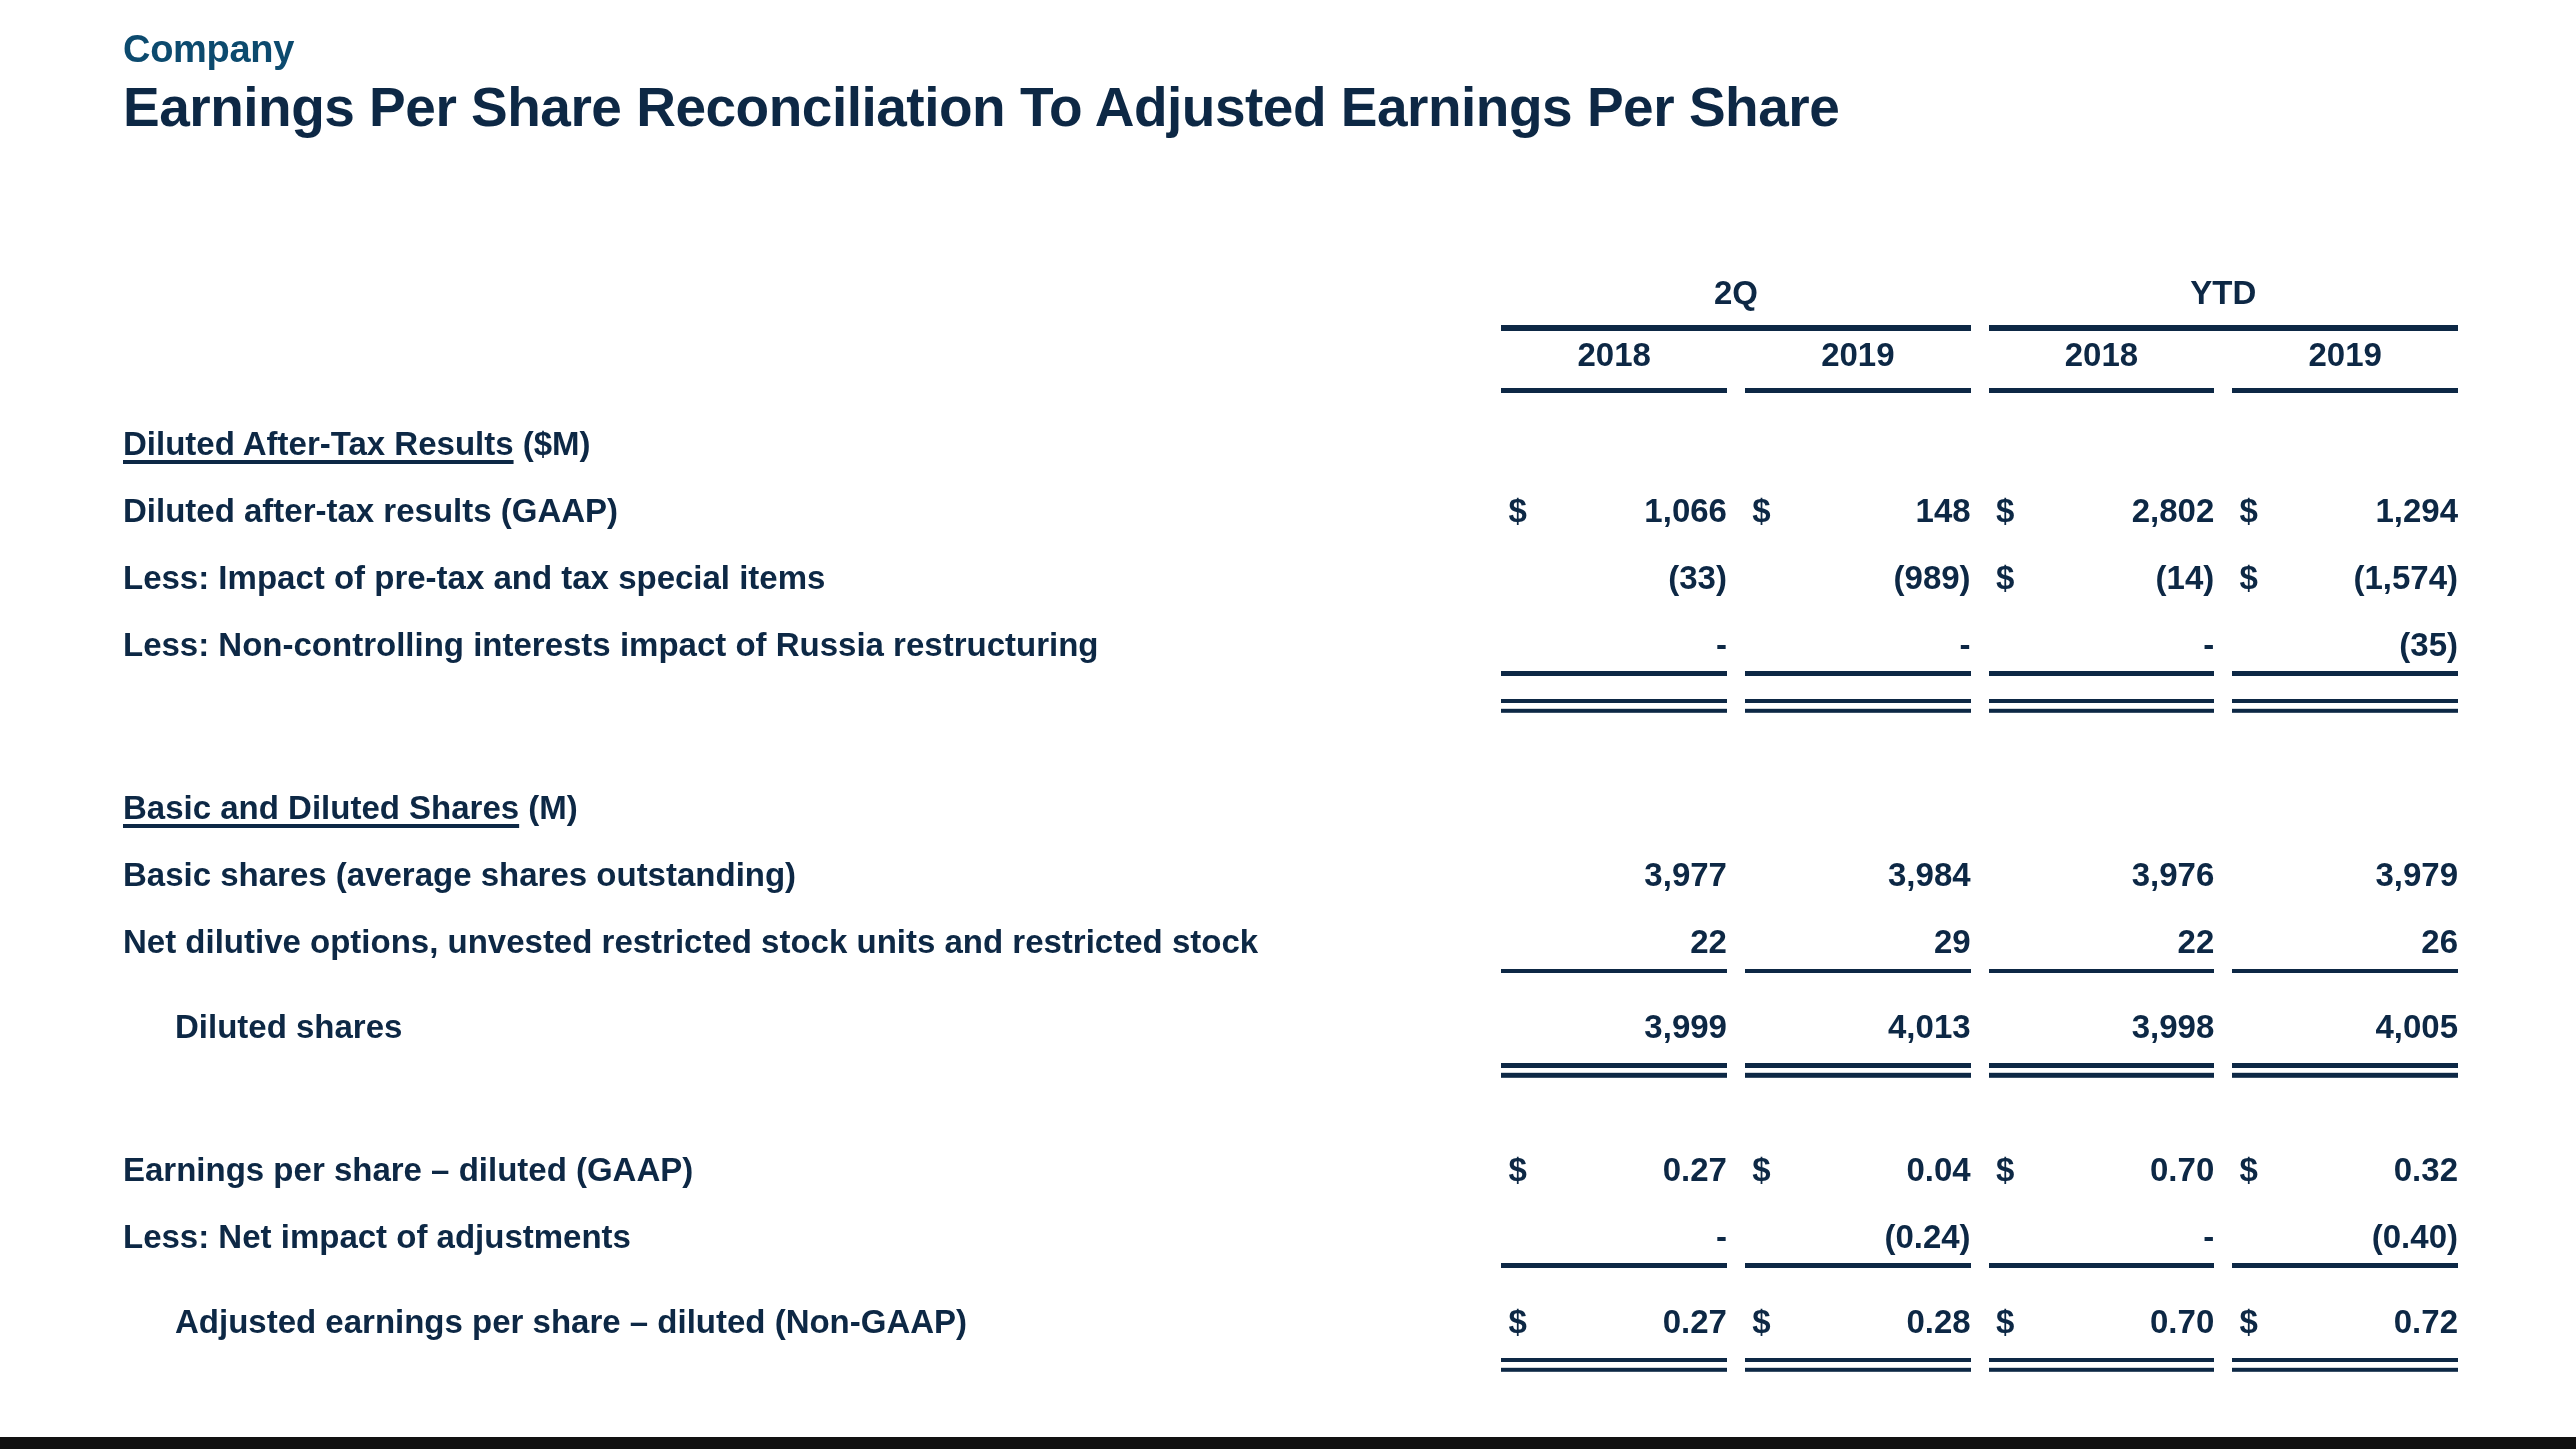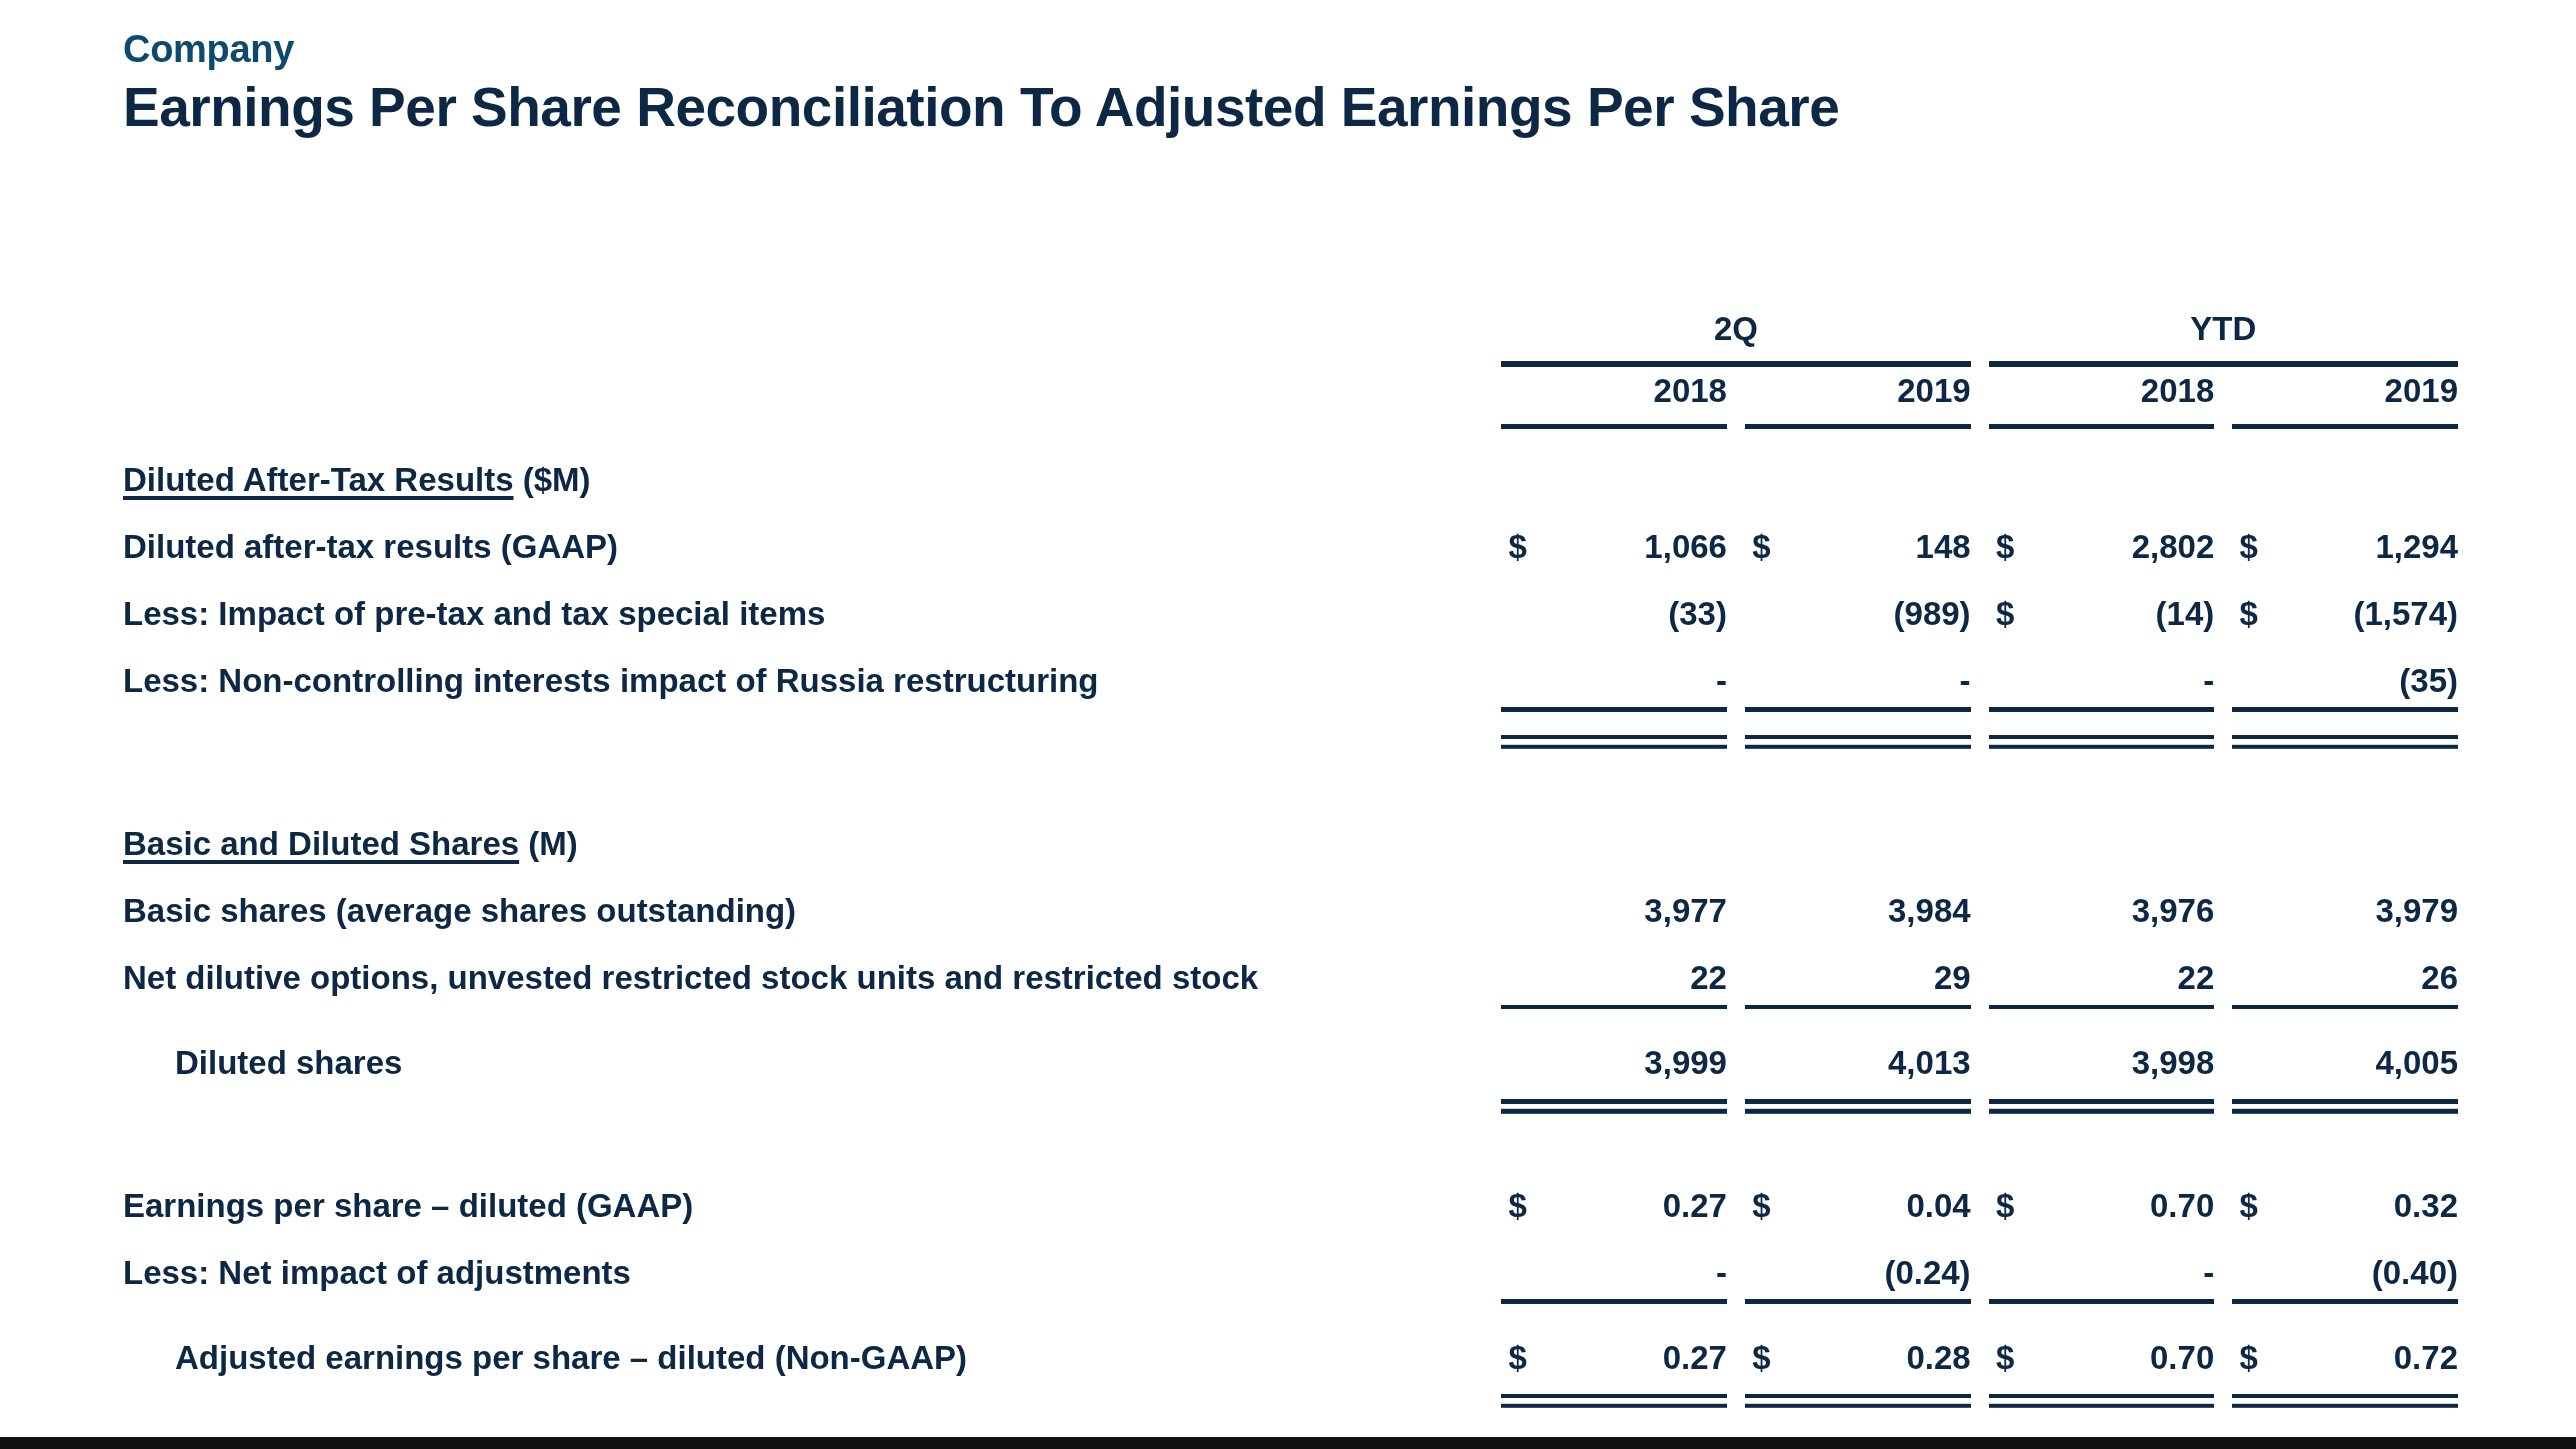"2Q" table.fin { margin-top: 36px -> none }
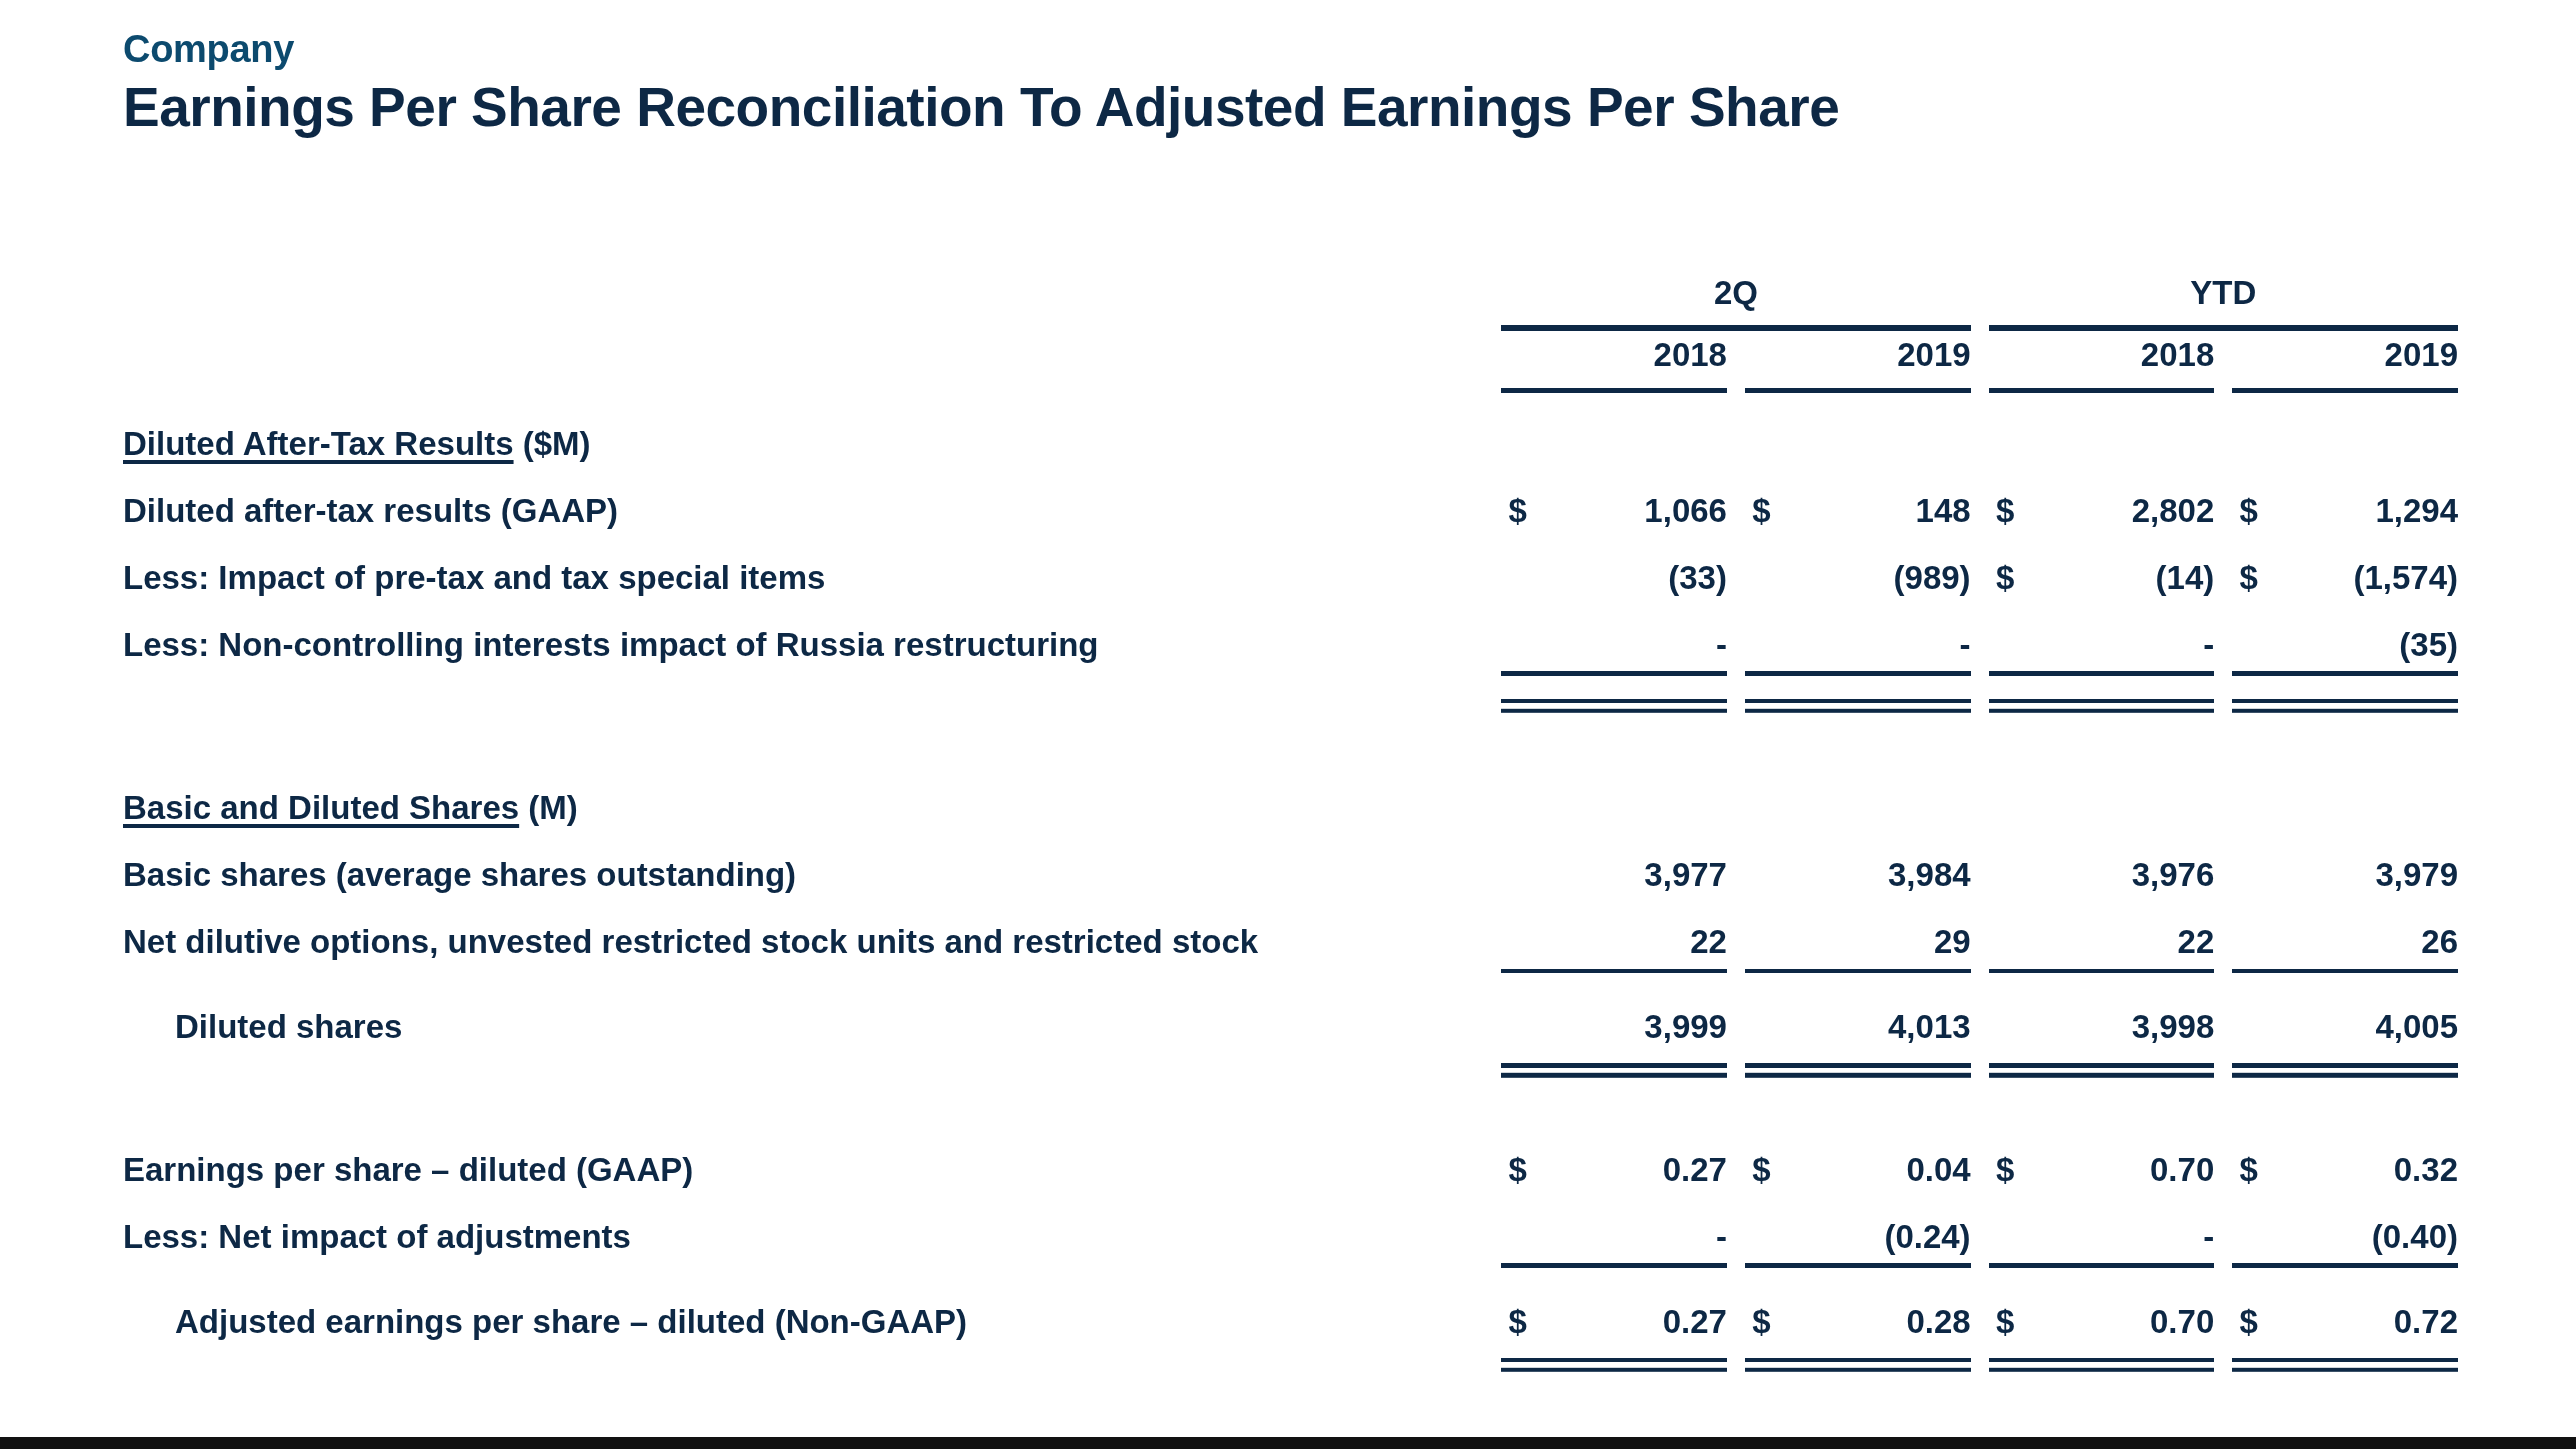"2018" .yr-head { text-align: right -> center }
